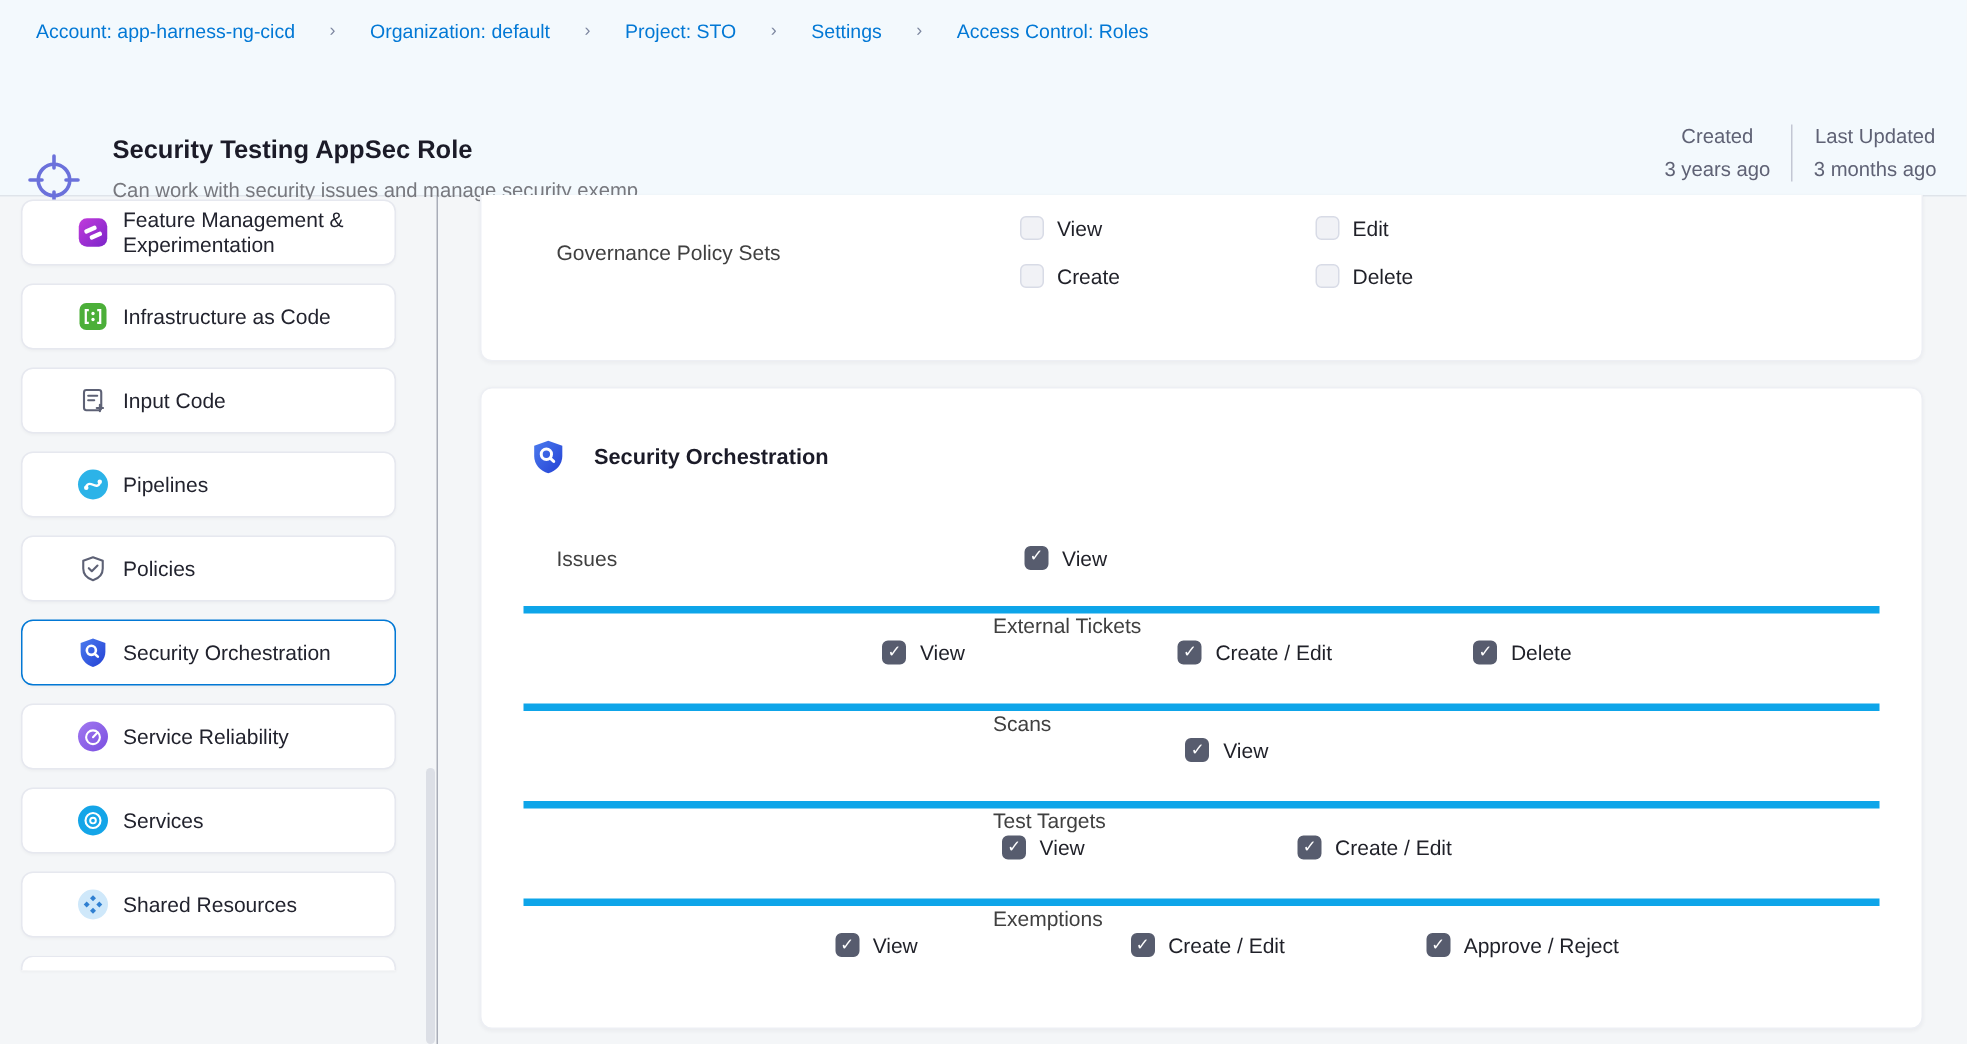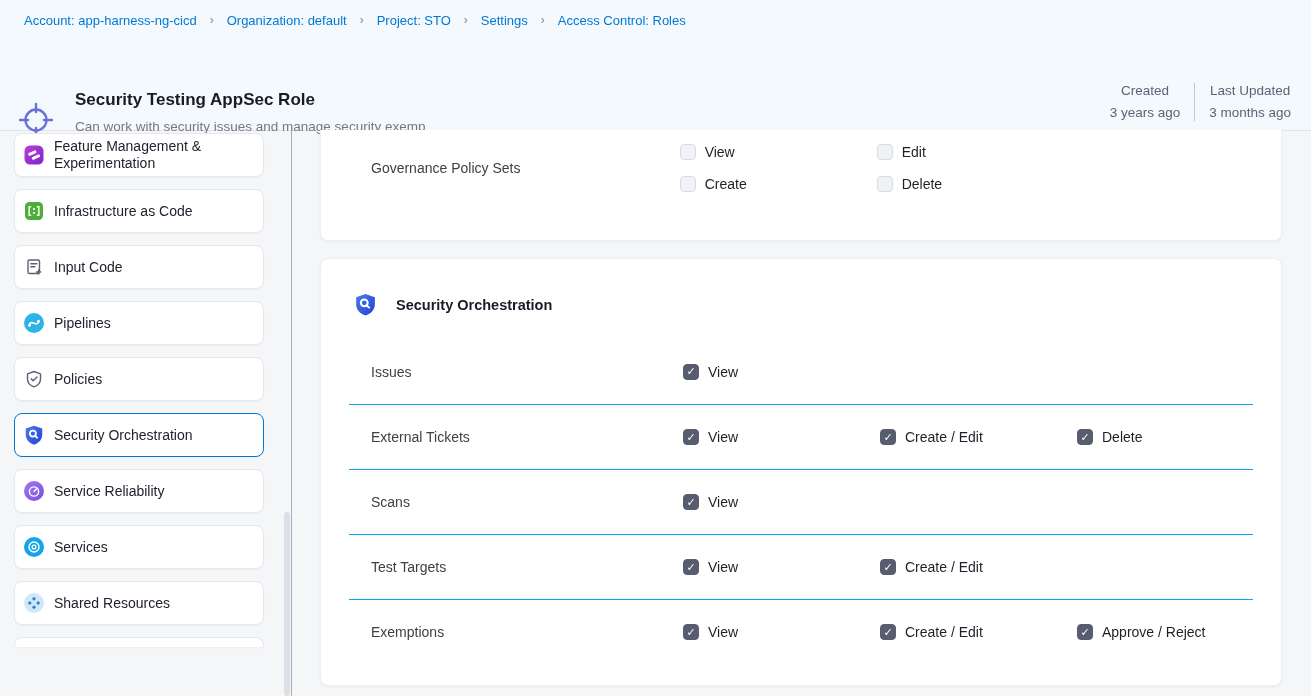"Account: app-harness-ng-cicd" .crumbs { gap: 13px -> 23px }
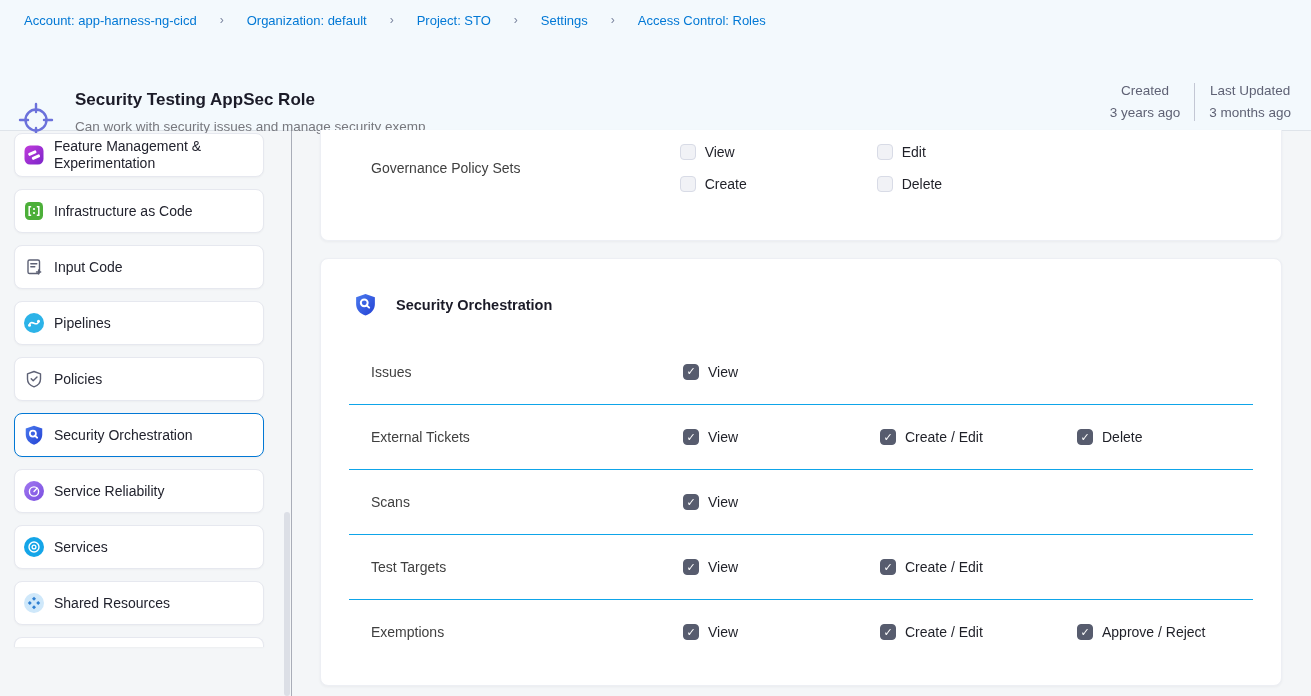"Feature Management & Experimentation" .side-card { padding: 4px 10px 4px 8px -> 4px 10px 4px 36px }
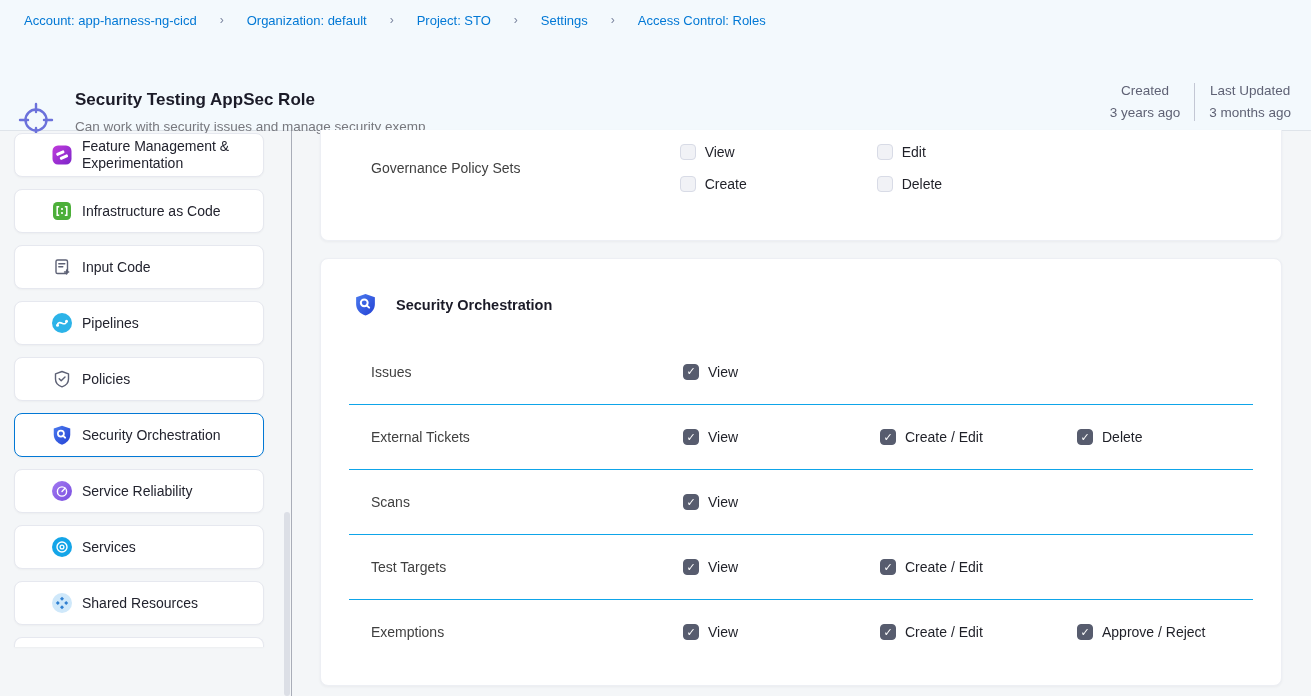"External Tickets" .perm-row + .perm-row { border-top: 1px solid #0ea5e9 -> 5px solid #0ea5e9; flex-direction: none -> column }
